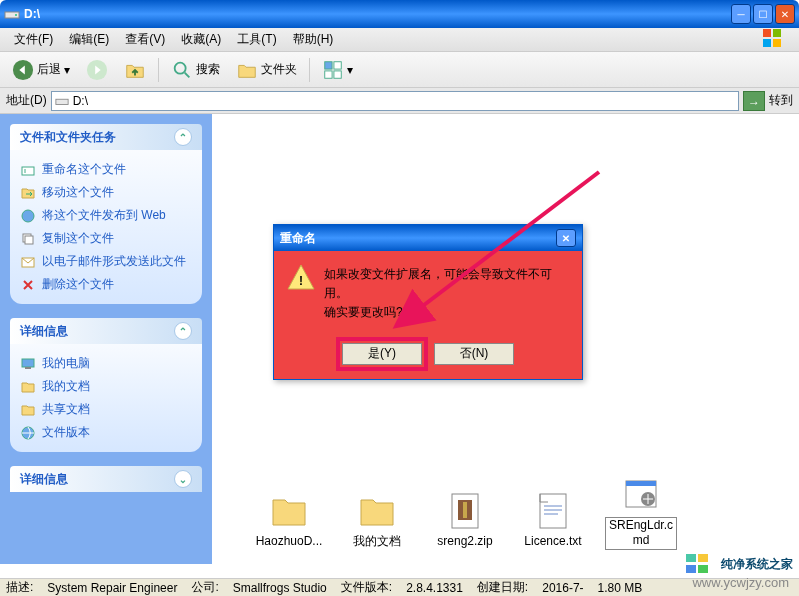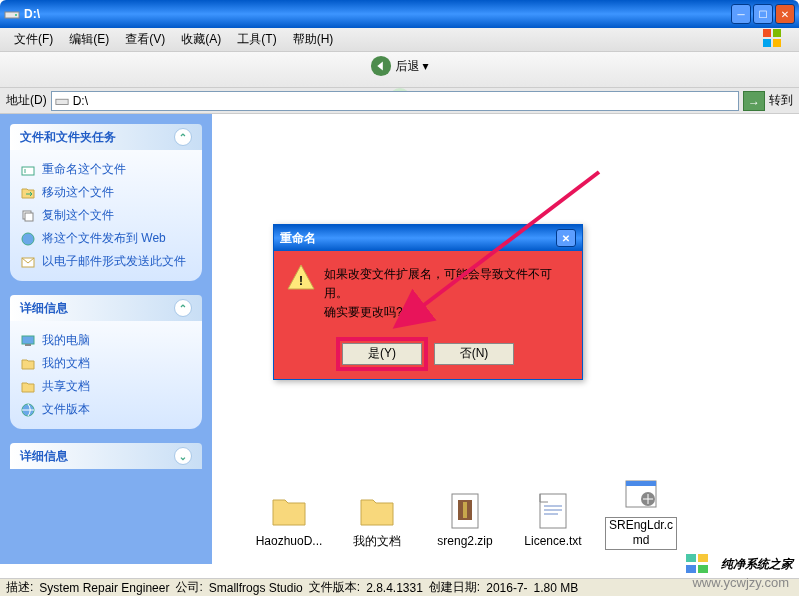"后退" .toolbar { flex-direction: column -> none }
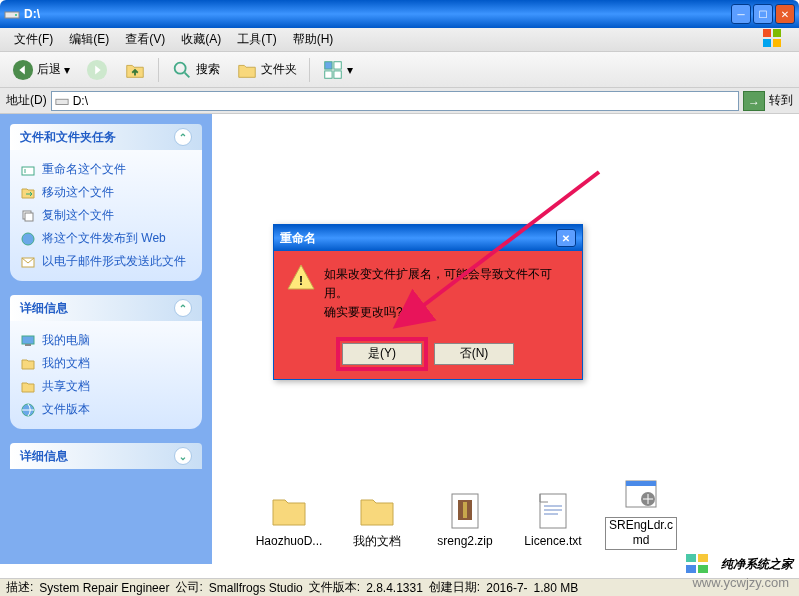"复制这个文件" div.task-item { order: before "将这个文件发布到 Web" -> after "将这个文件发布到 Web" }
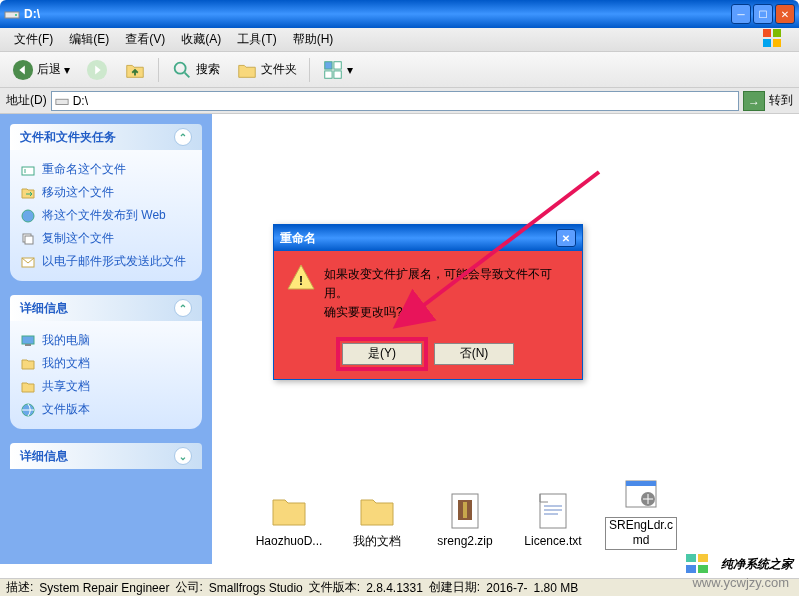"删除这个文件" div.task-item { html: none -> <div> <svg> <path></path> </svg> <span>删除这个文件</span> </div> }
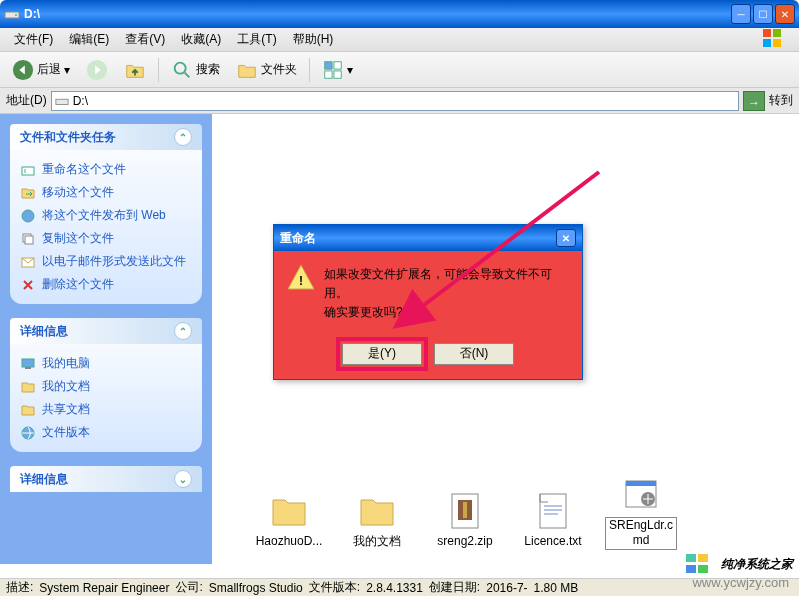"纯净系统之家" .watermark { color: #000000 -> #0c4a6e; font-style: italic -> none }
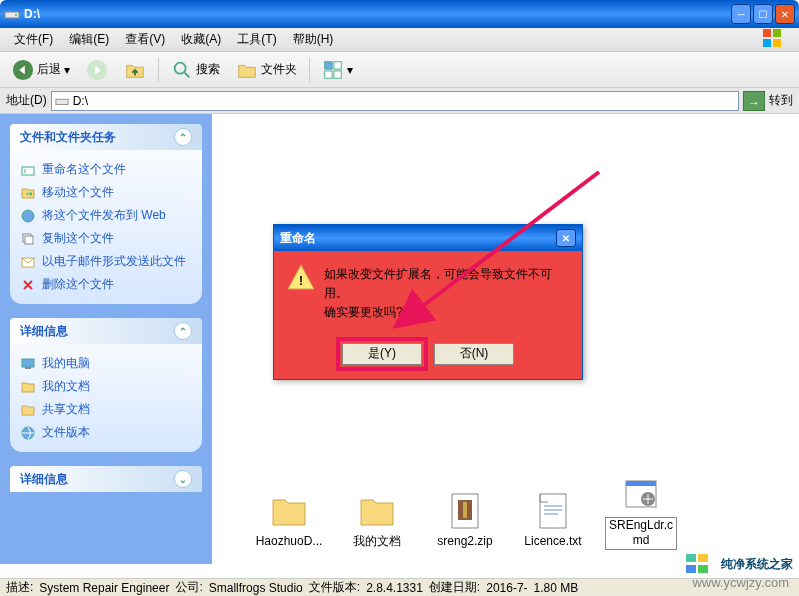"描述:" .statusbar { gap: 6px -> 14px }
